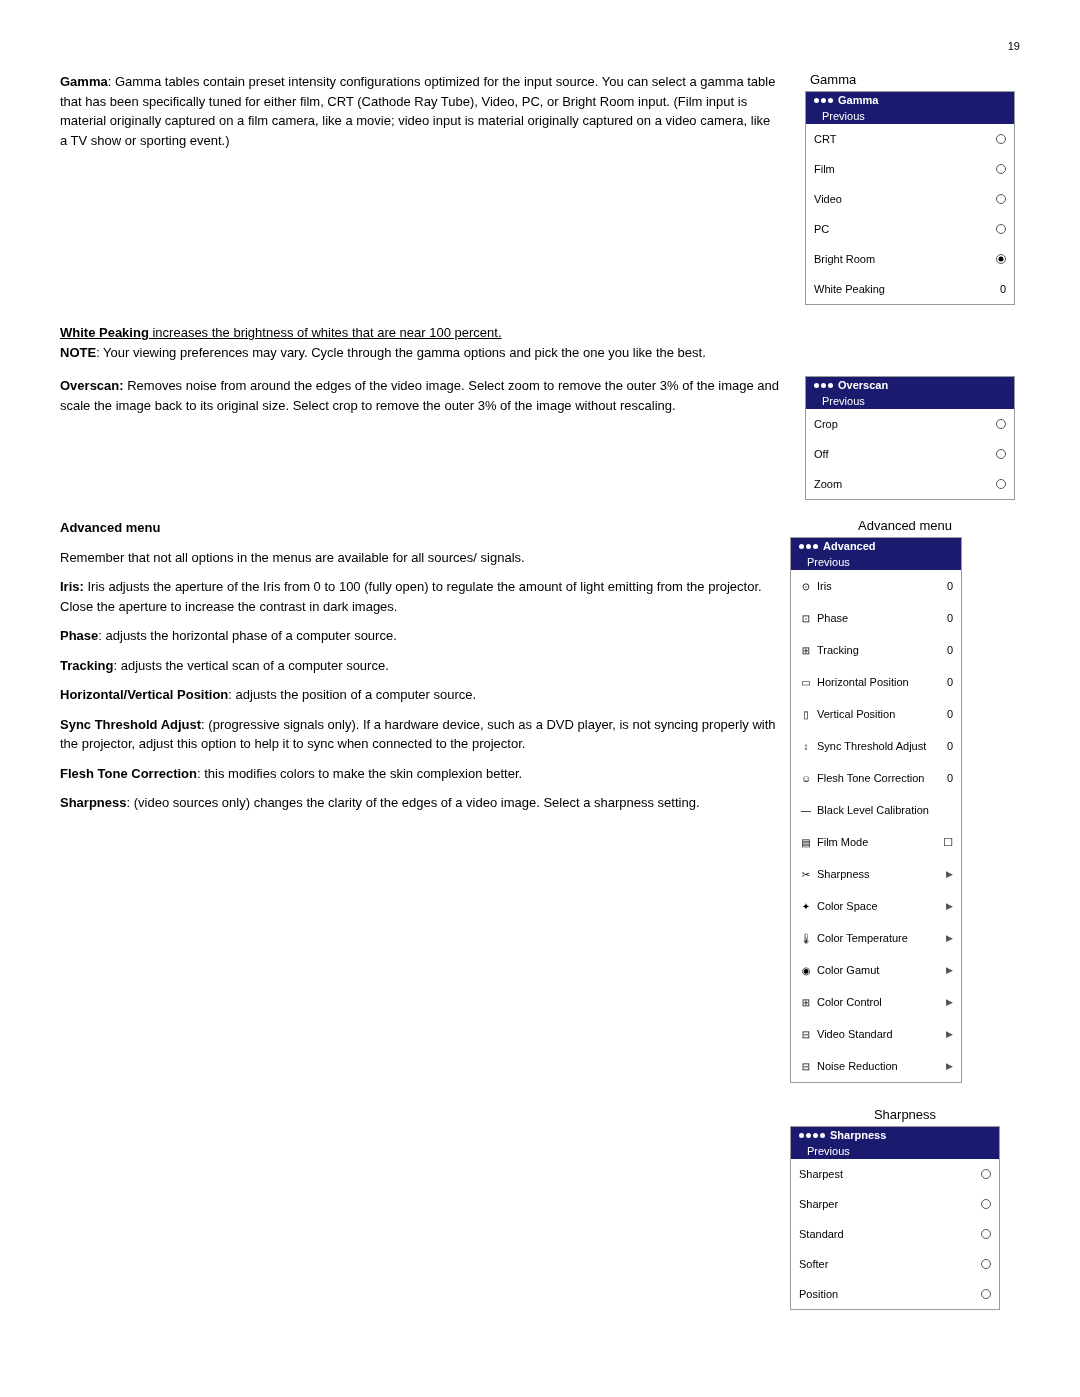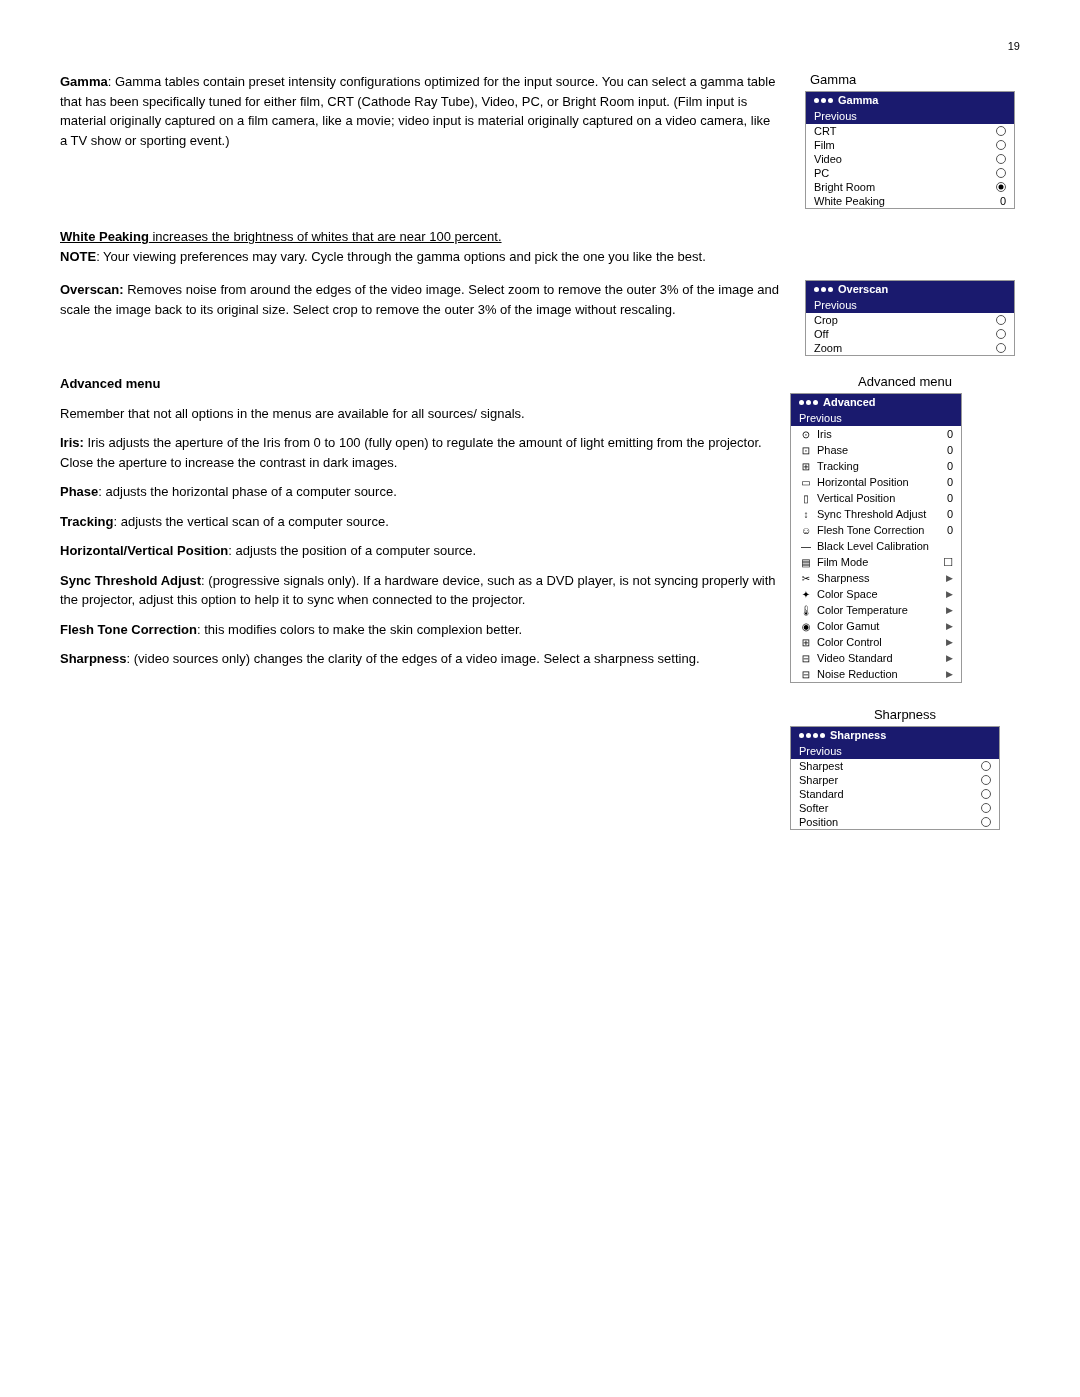"Previous" .menu-item.previous { padding: 2px 8px -> 2px 16px }
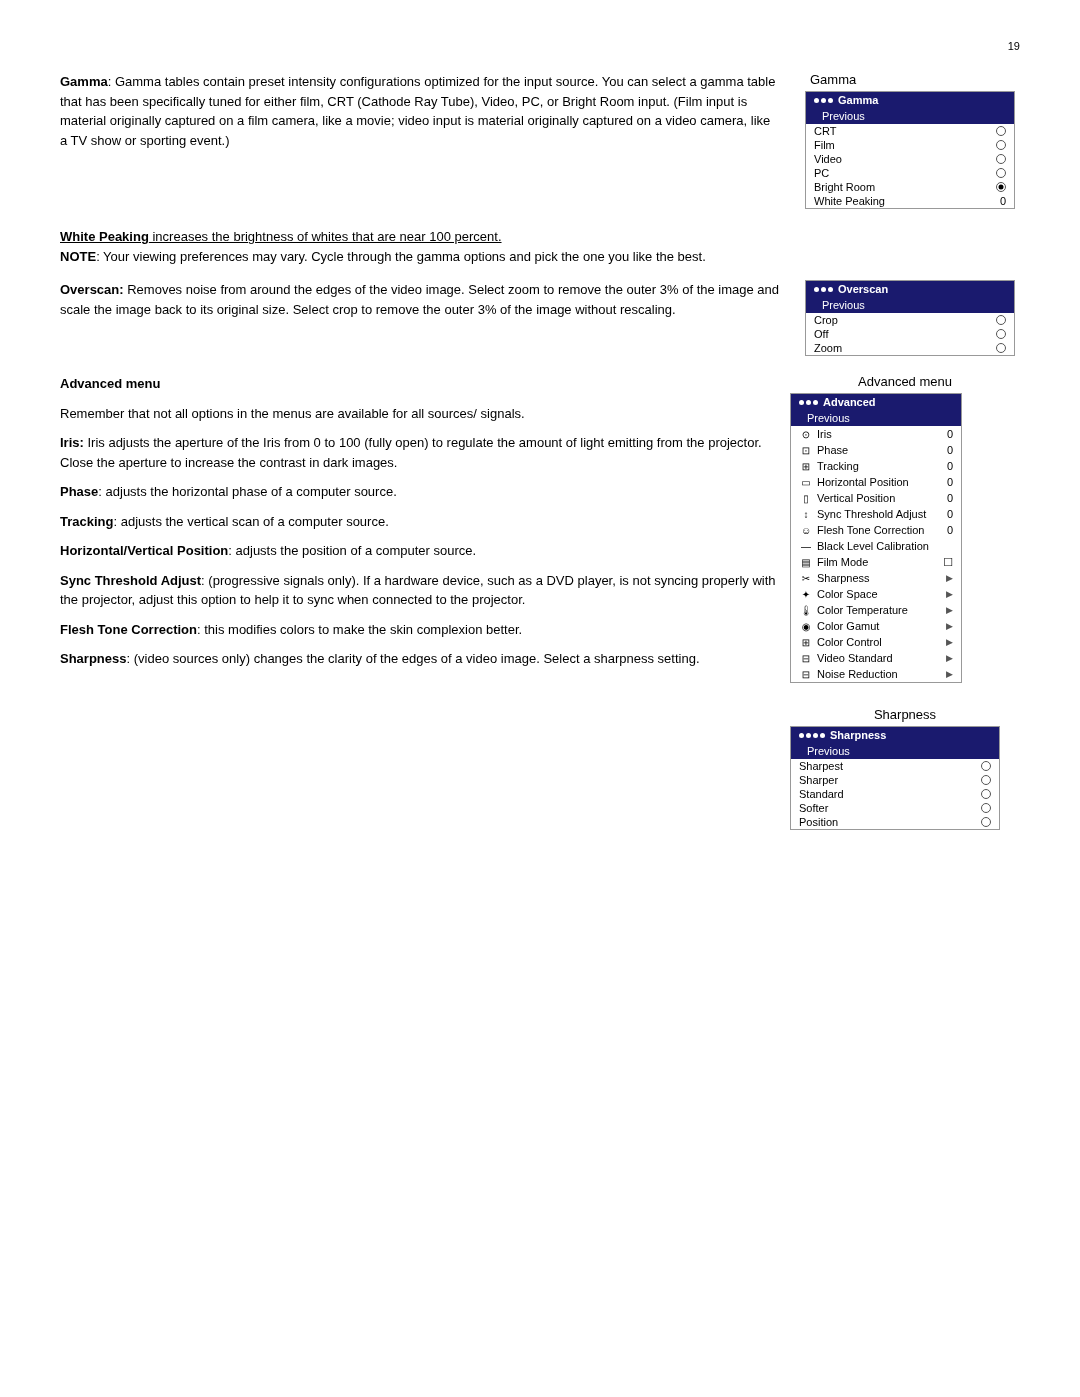"CRT" .menu-item { padding: 1px 8px -> 9px 8px }
